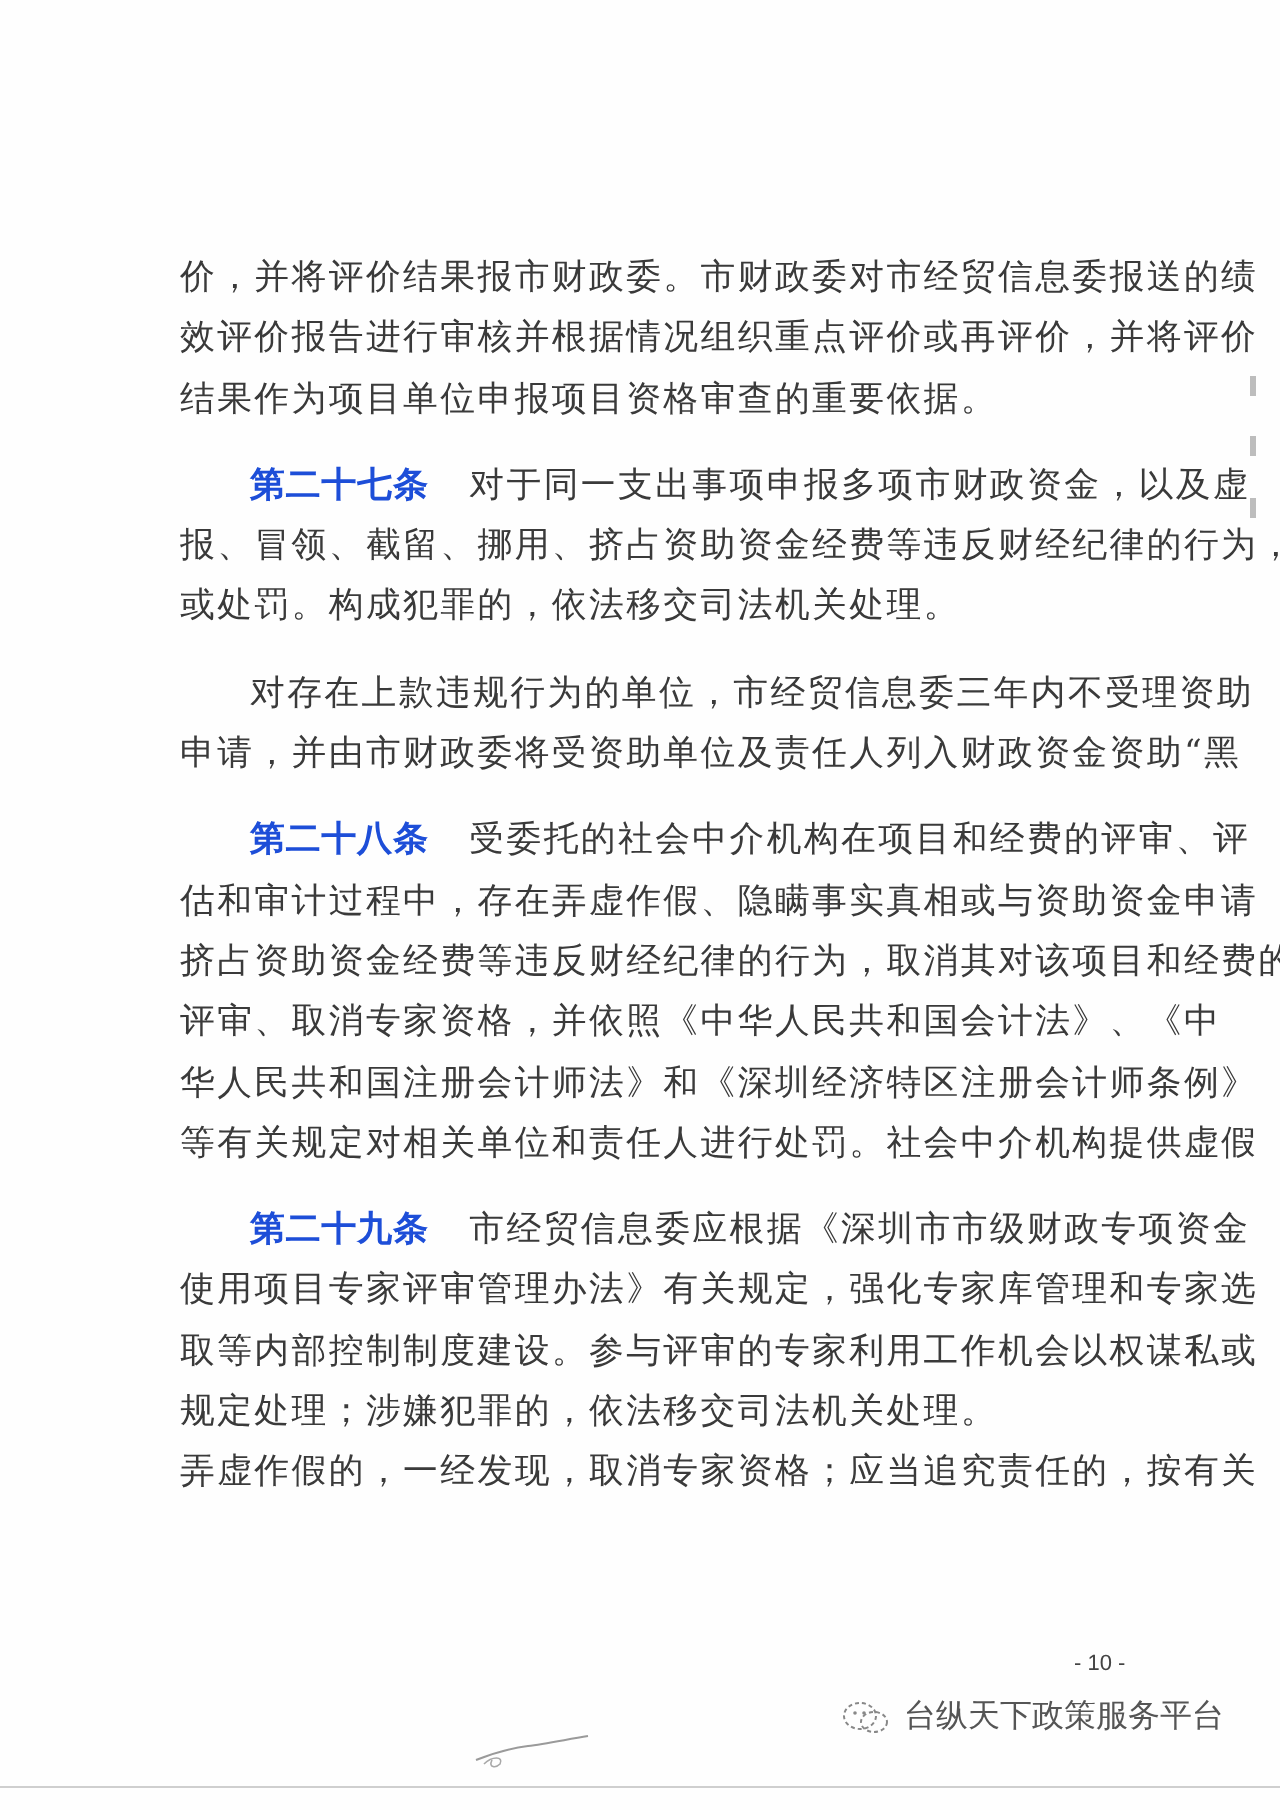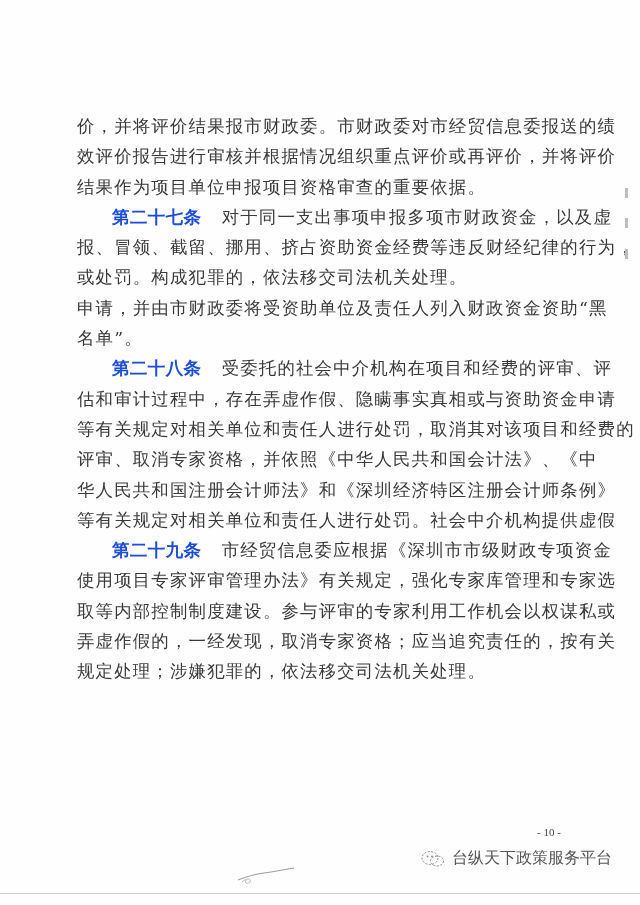"价，并将评价结果报市财政委。市财政委对市经贸信息委报送的绩" .para { margin: 0 -> 13px }
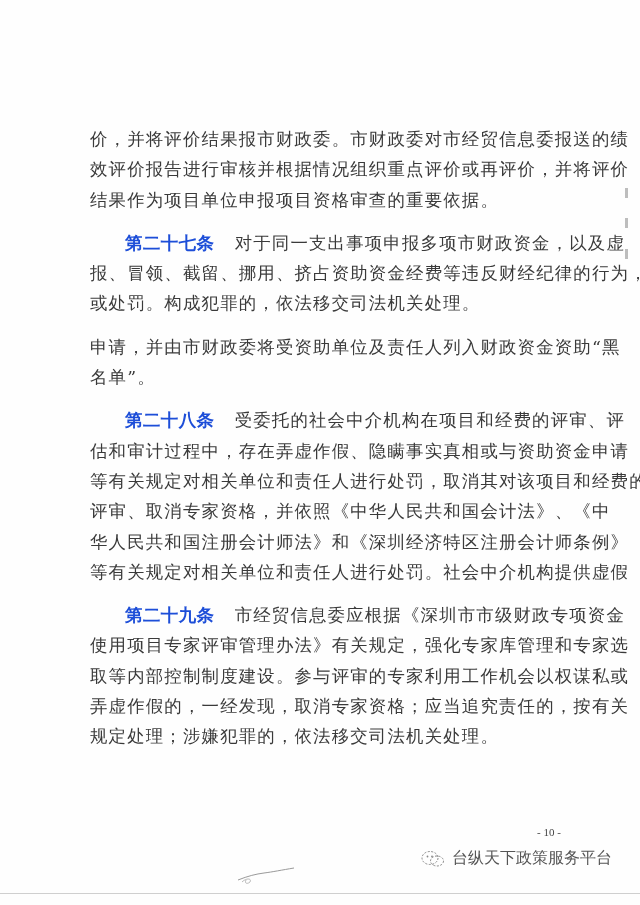"对存在上款违规行为的单位，市经贸信息委三年内不受理资助" span.line { html: none -> <span>对存在上款违规行为的单位，市经贸信息委三年内不受理资助</span> }
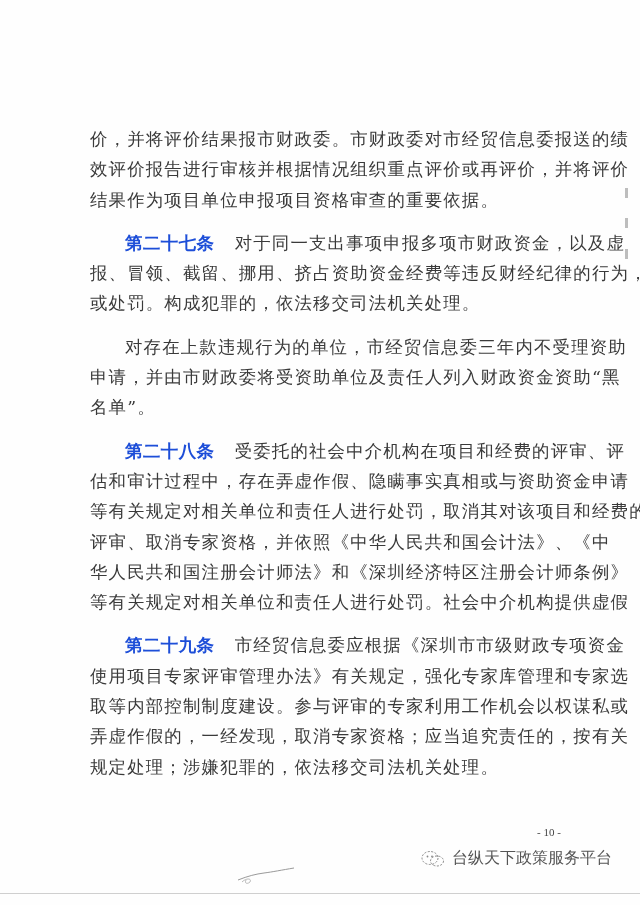"名单”。" span.line { html: <span>名单”。</span> -> none }
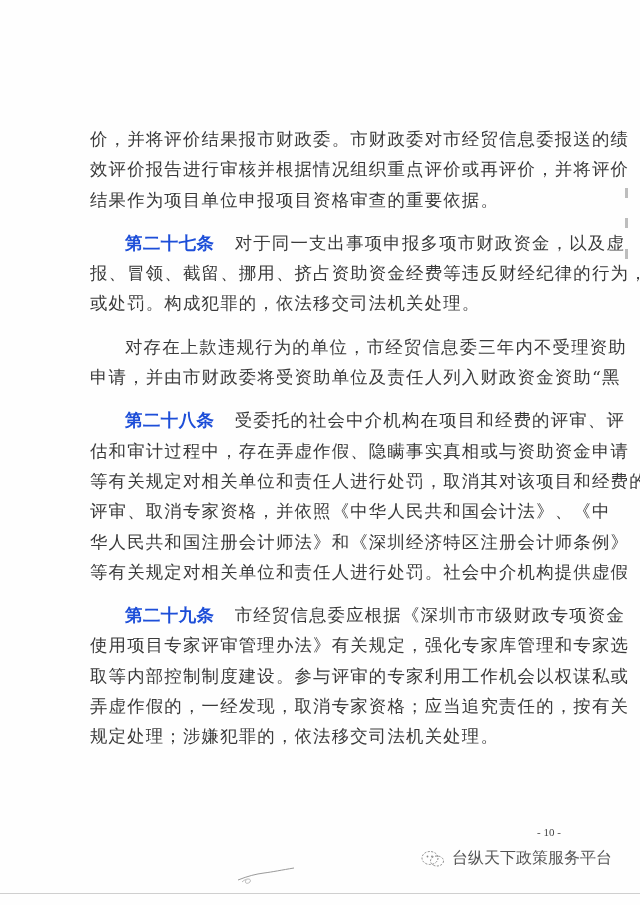"等有关规定对相关单位和责任人进行处罚，取消其对该项目和经费的" span.line { text: 等有关规定对相关单位和责任人进行处罚 -> 挤占资助资金经费等违反财经纪律的行为 }
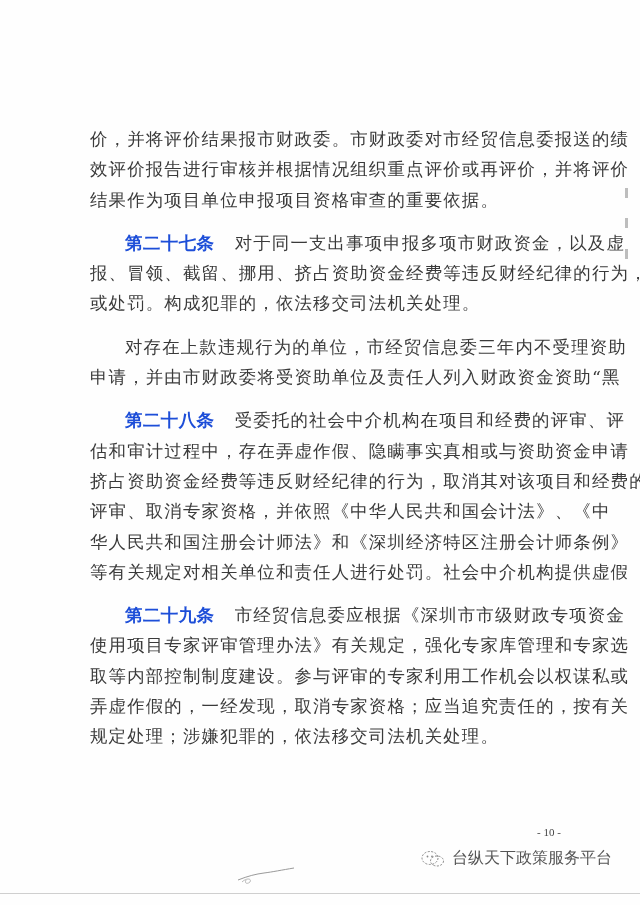"弄虚作假的，一经发现，取消专家资格；应当追究责任的，按有关" span.line { order: before "规定处理；涉嫌犯罪的，依法移交司法机关处理。" -> after "规定处理；涉嫌犯罪的，依法移交司法机关处理。" }
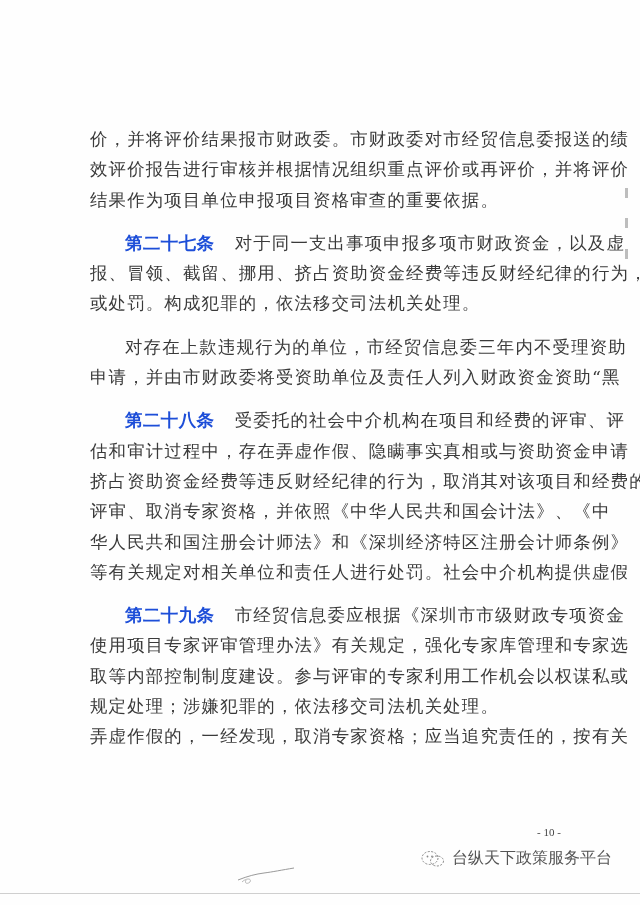"- 10 -" .page-num { font-family: Liberation Serif, serif -> Liberation Sans, sans-serif }
